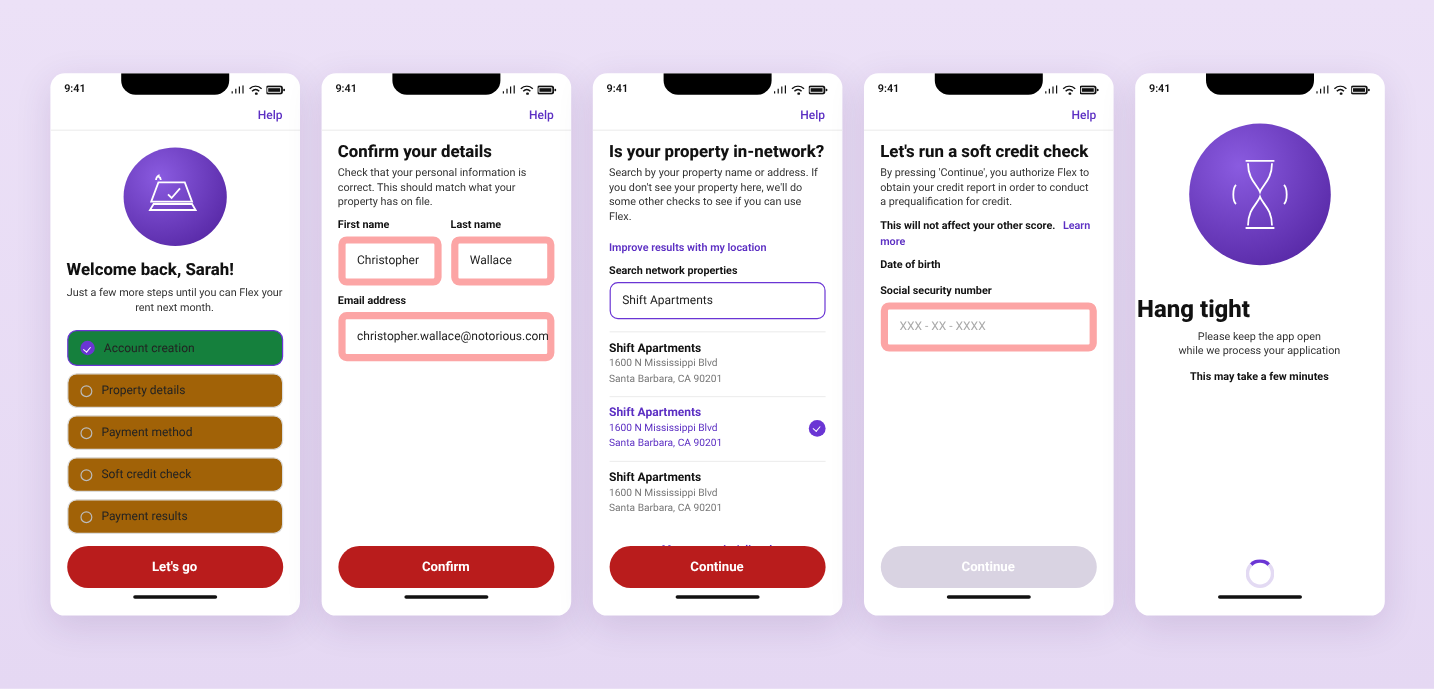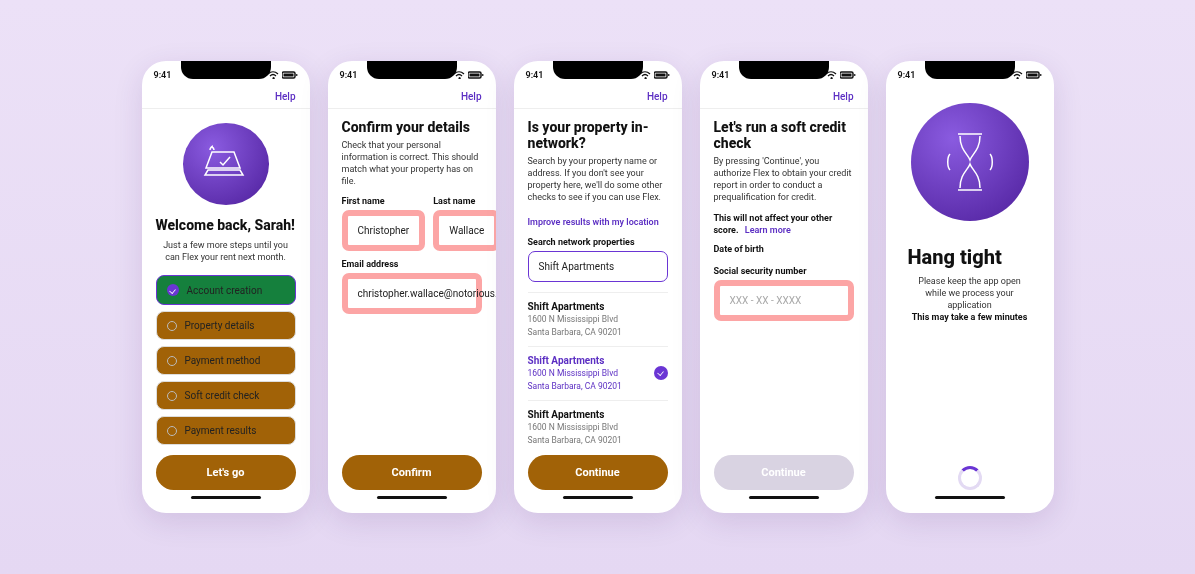"9:41" .phone { border-radius: 24px -> 12px; width: 168px -> 208px }
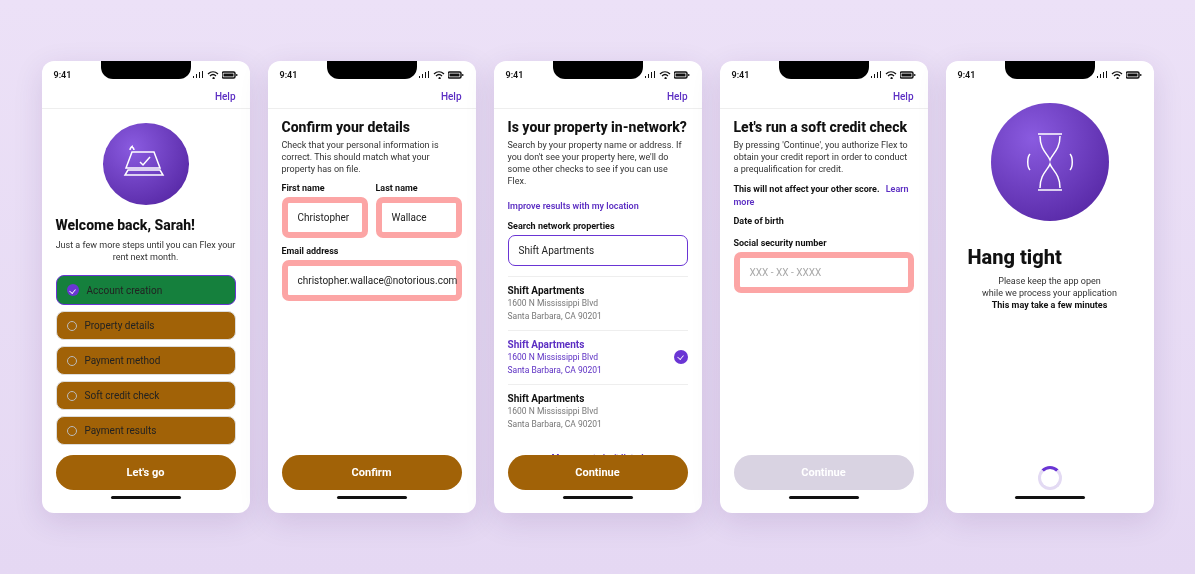"Hang tight" .hang-body { padding: 0 22px -> 0 2px }
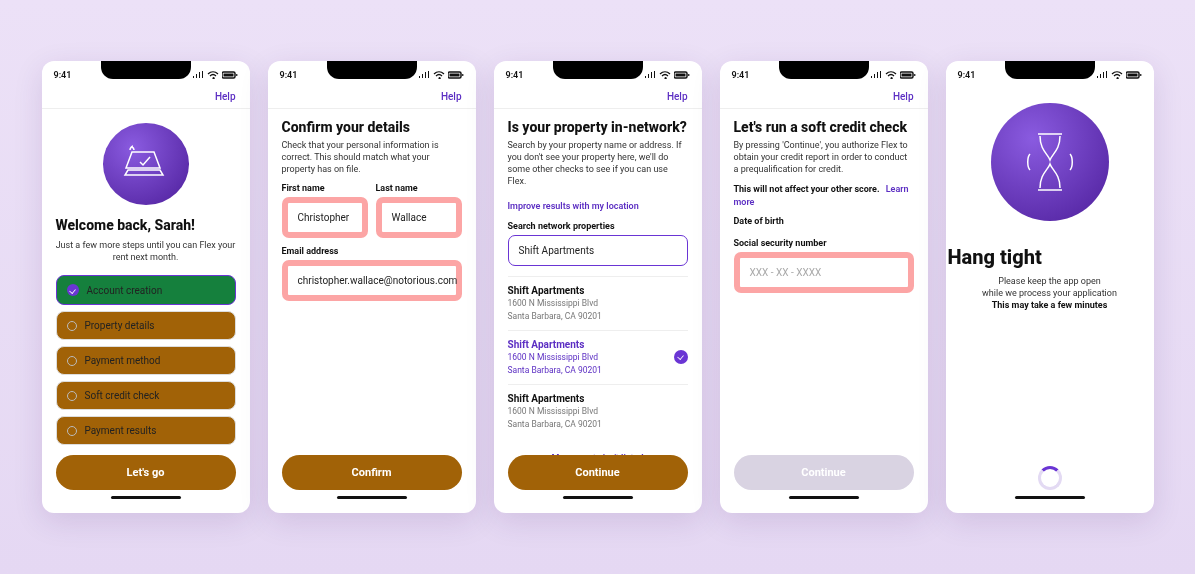"This may take a few" p.sub { margin-top: none -> 10px }
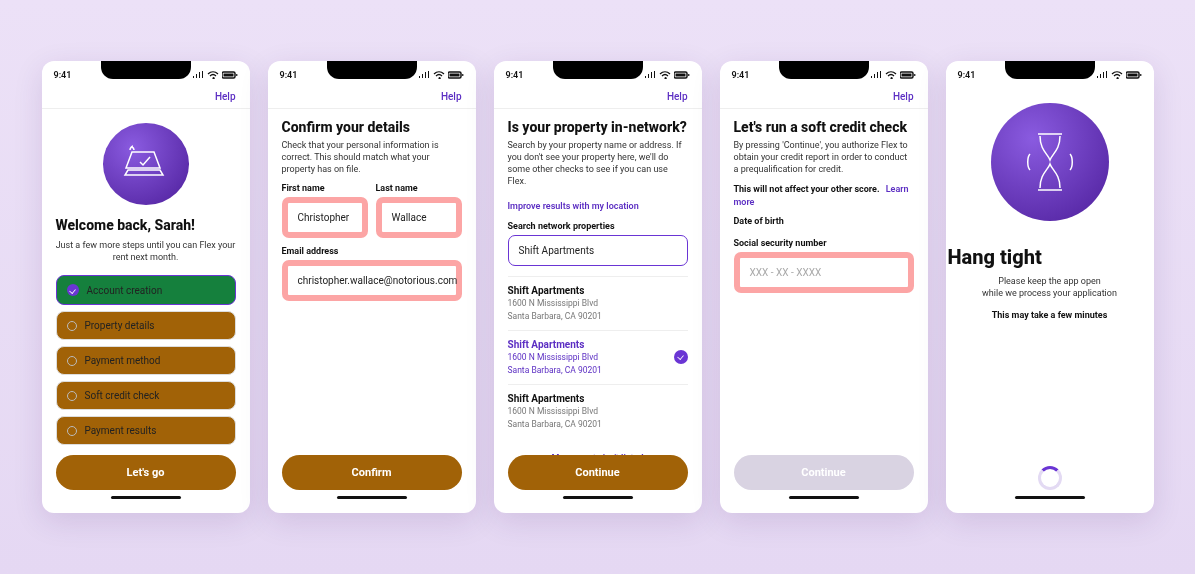"Let's go" .pill-btn { background: #a16207 -> #b91c1c }
